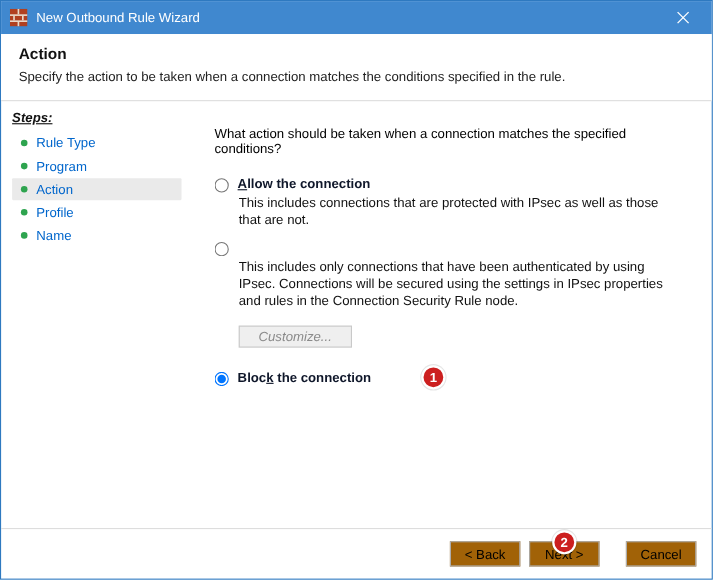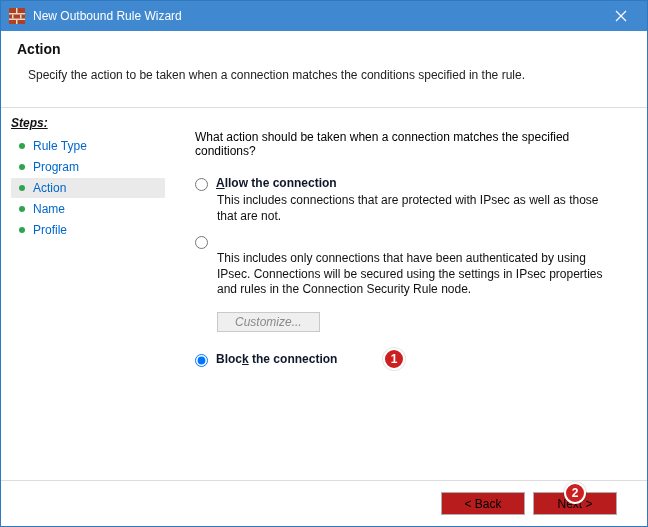"Specify the action to be" .header-section p { margin: 11px -> 0 }
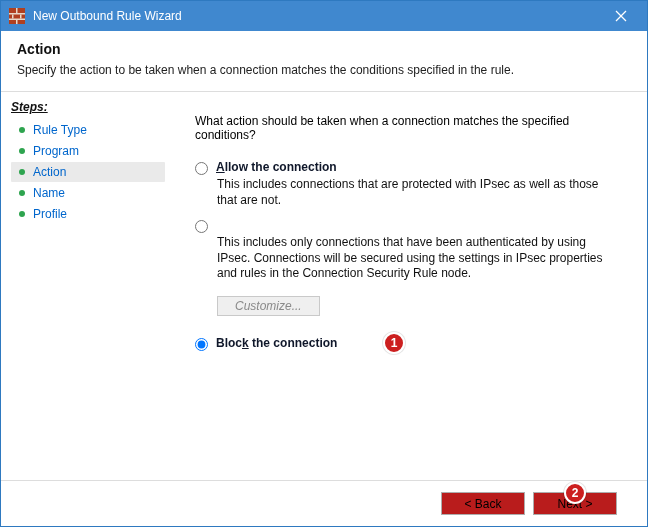"Name" div.step-item { order: before "Profile" -> after "Profile" }
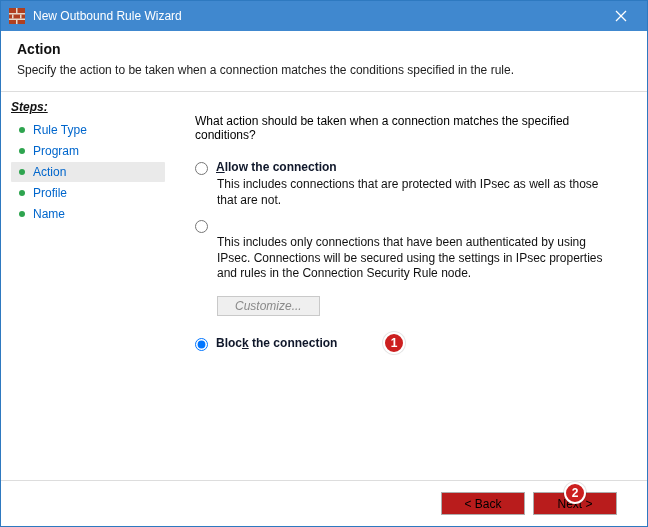"< Back" .footer button { background: #b91c1c -> #a16207; width: 84px -> 64px }
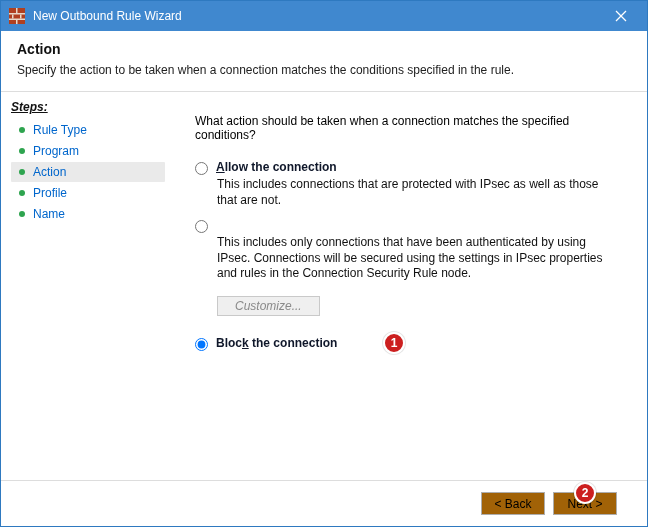"Cancel" button { html: none -> <button>Cancel</button> }
